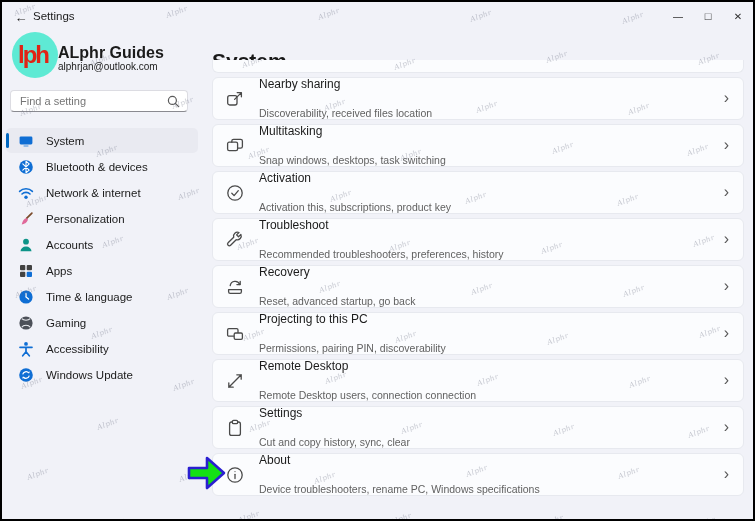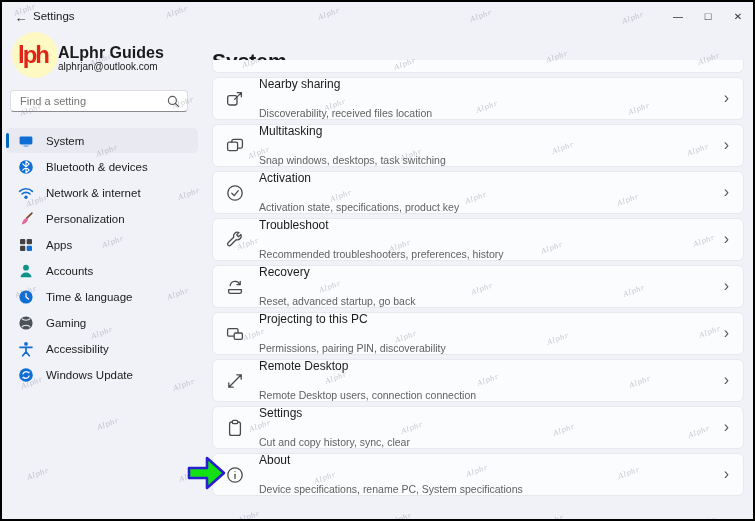"lph" .avatar { background: #fef9c3 -> #5eead4 }
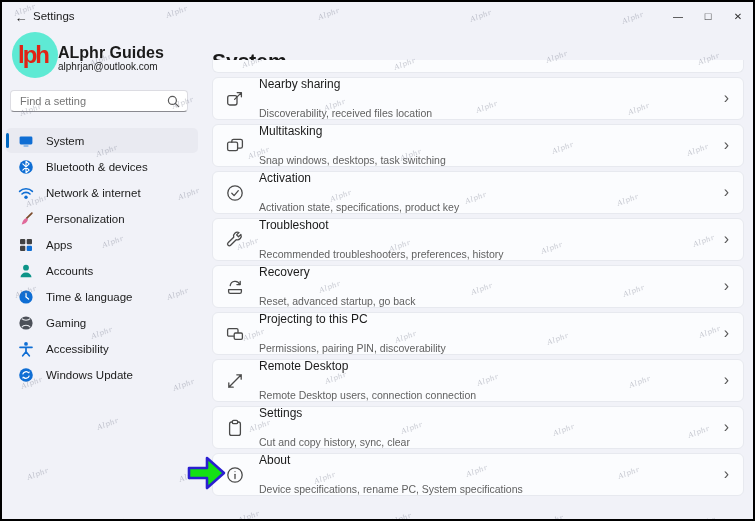"Activation state, specifications," span.card-sub { text: state, specifications -> this, subscriptions }
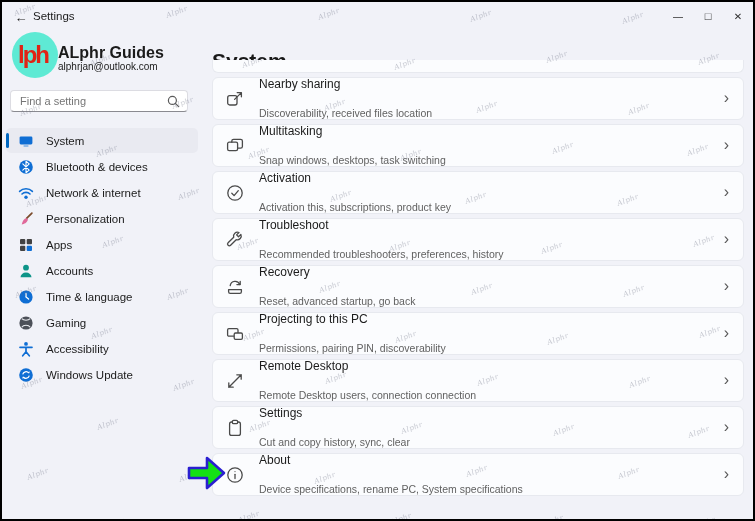"Apps" div.nav-item { order: before "Accounts" -> after "Accounts" }
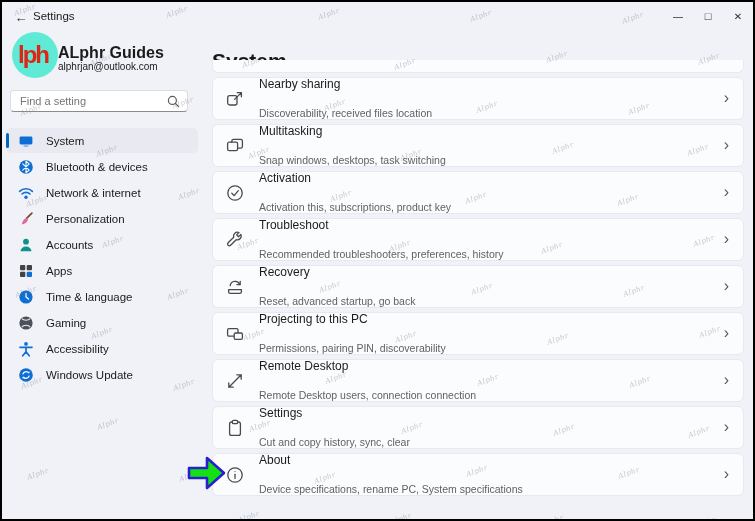"Device specifications, rename PC, System" span.card-sub { text: specifications, rename PC, System -> troubleshooters, rename PC, Windows }
